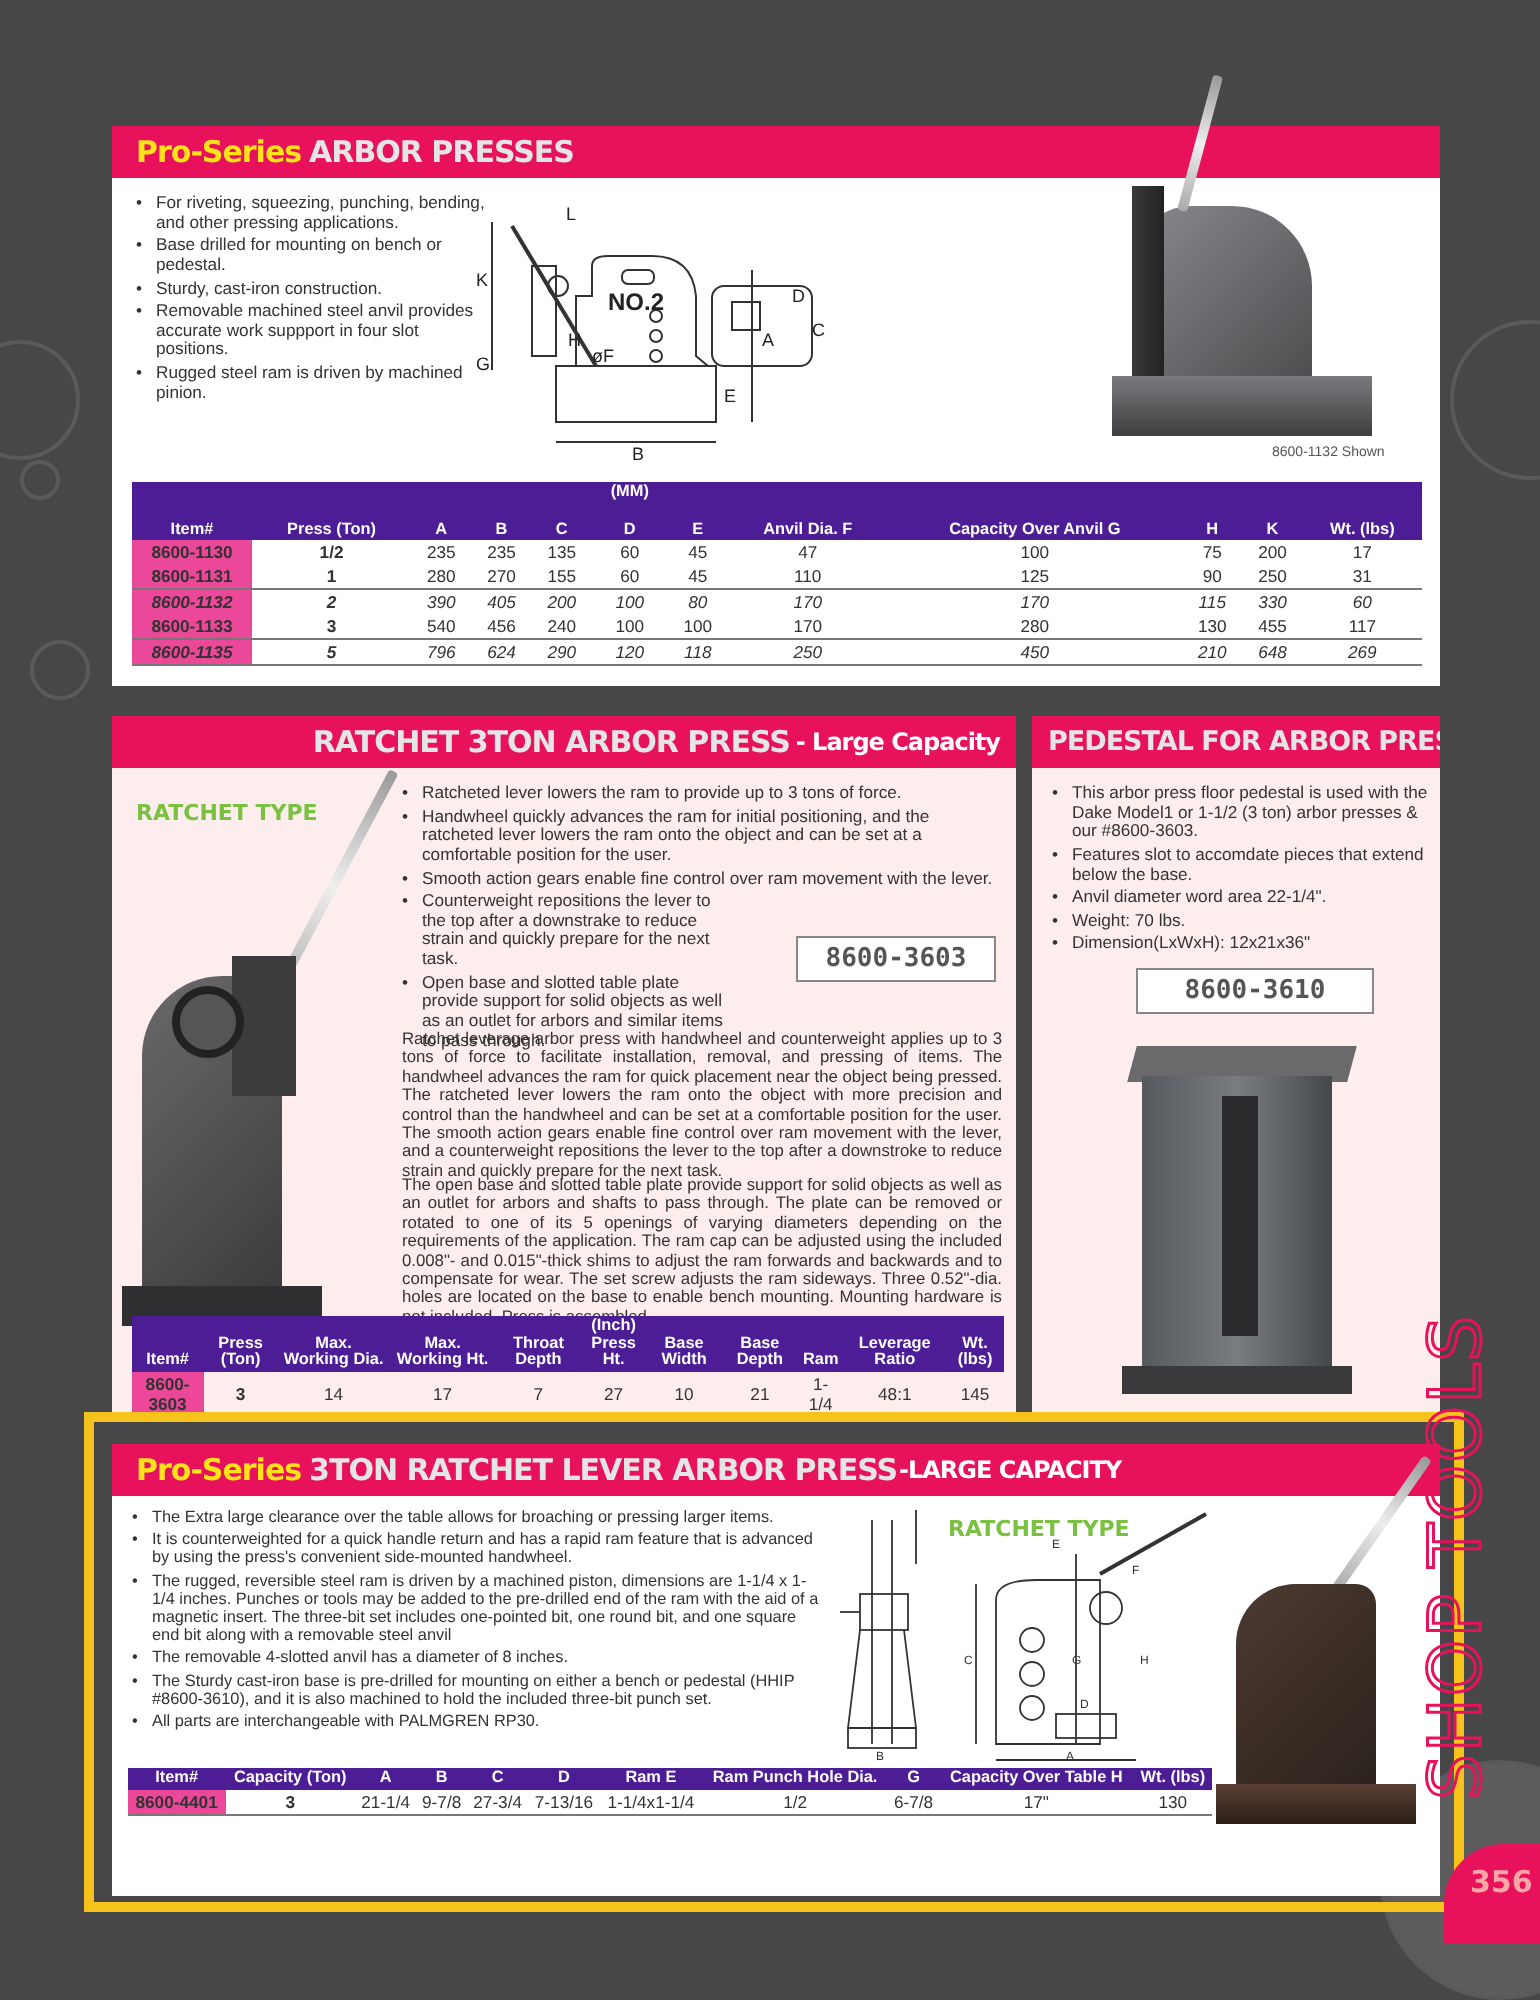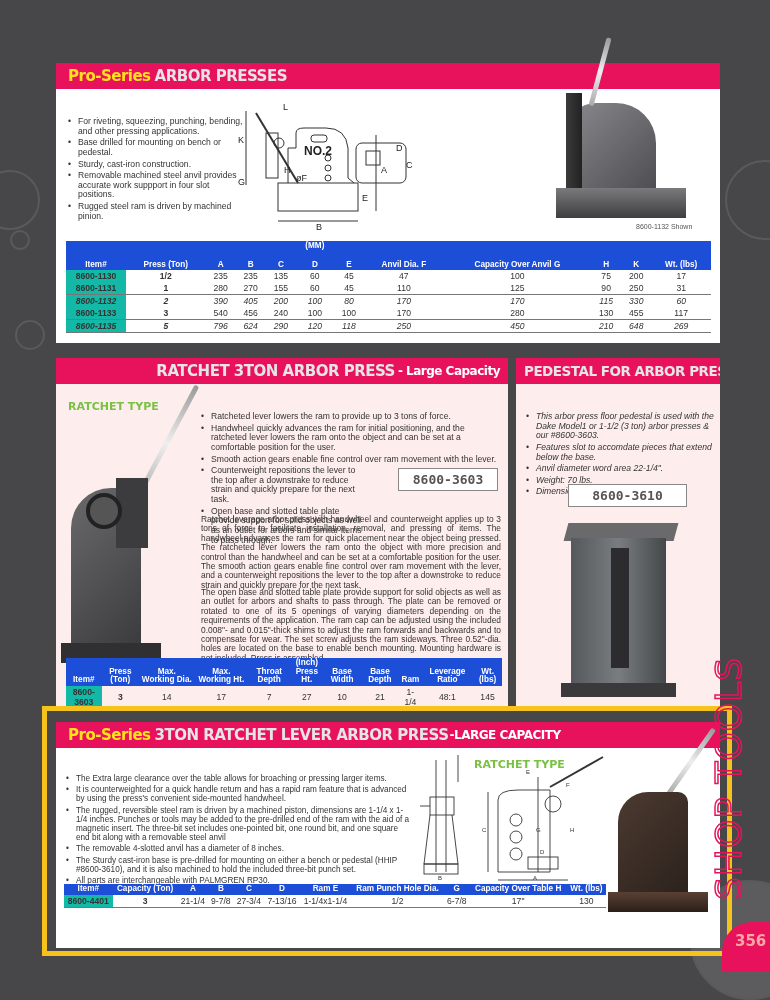"For riveting, squeezing, punching," ul.bullets { margin-top: 20px -> none }
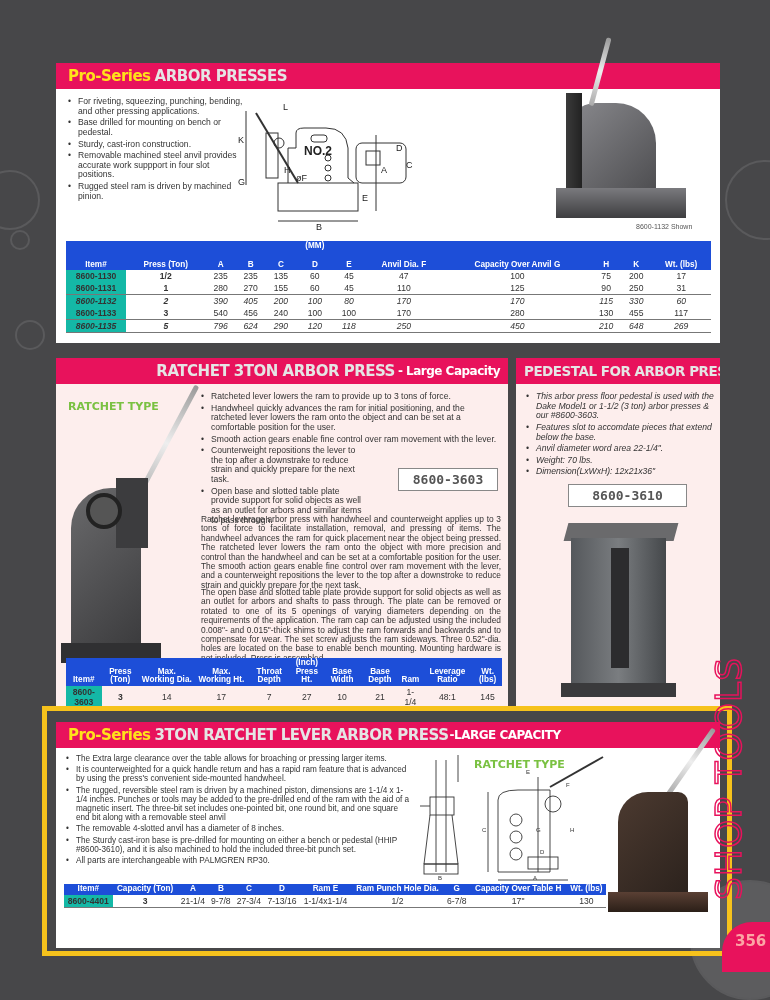"(MM)" th { background: #1d4ed8 -> #4c1d95 }
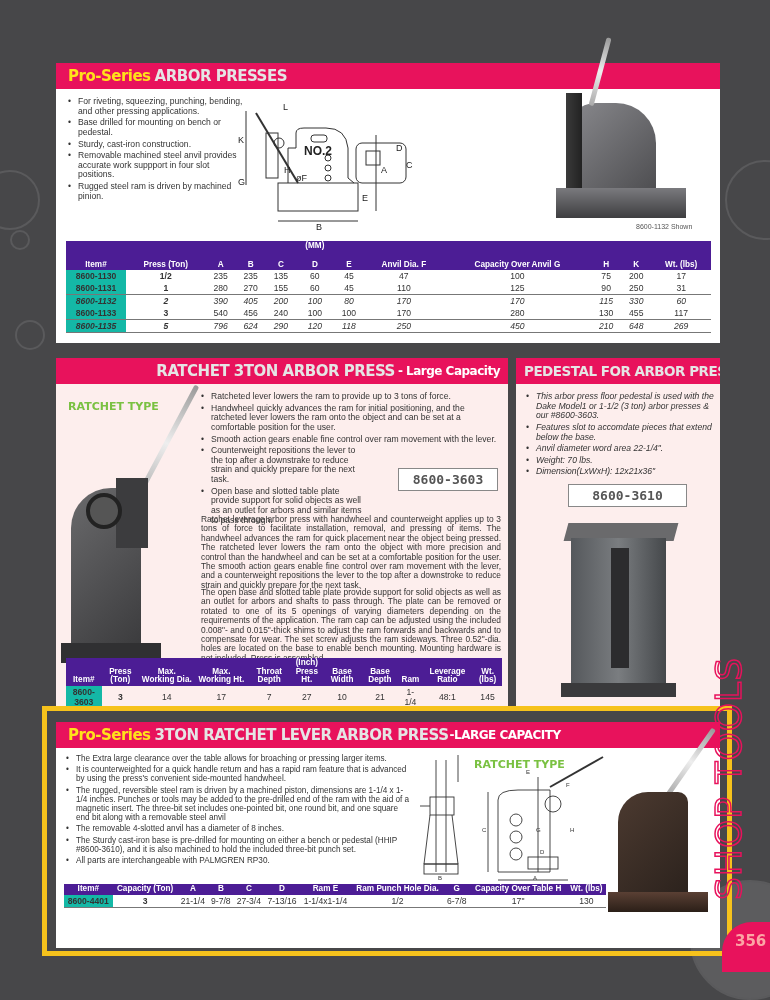"8600-1130" td.item { background: #14b8a6 -> #ec4899 }
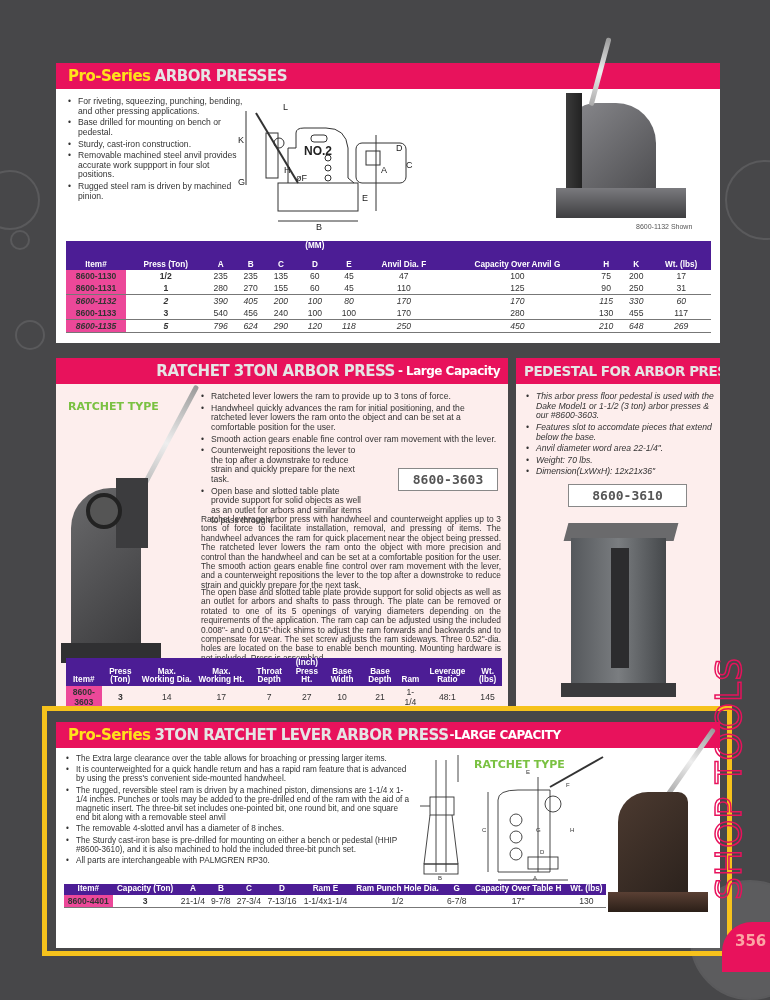"This arbor press floor pedestal" ul.bullets { font-style: italic -> none }
